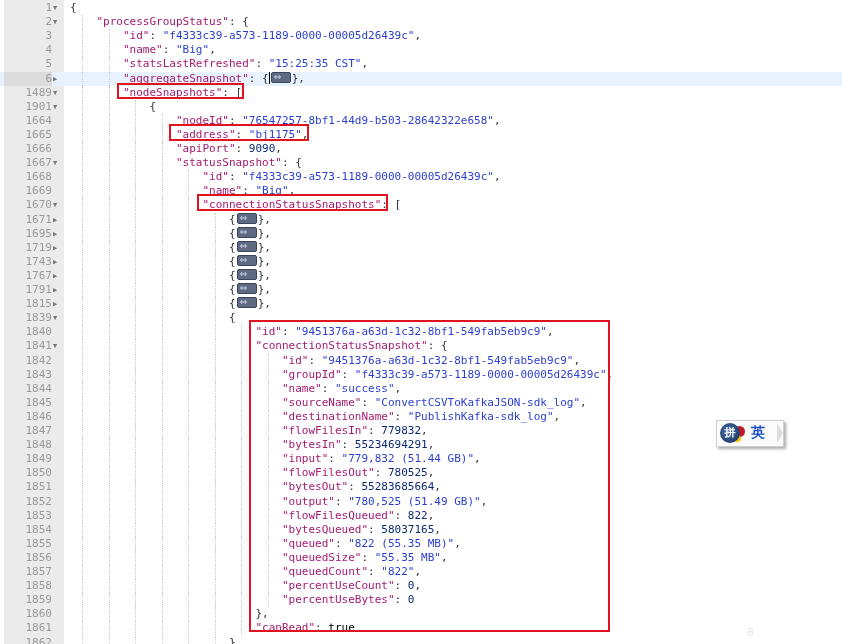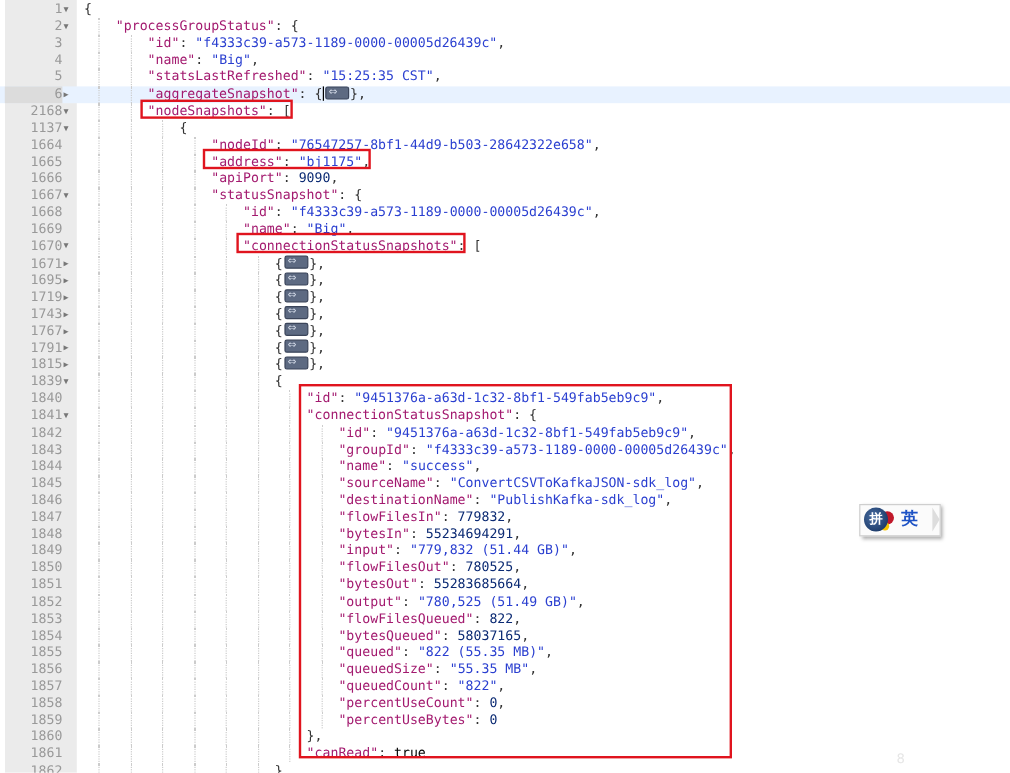"2168" span.ln { text: 2168 -> 1489 }
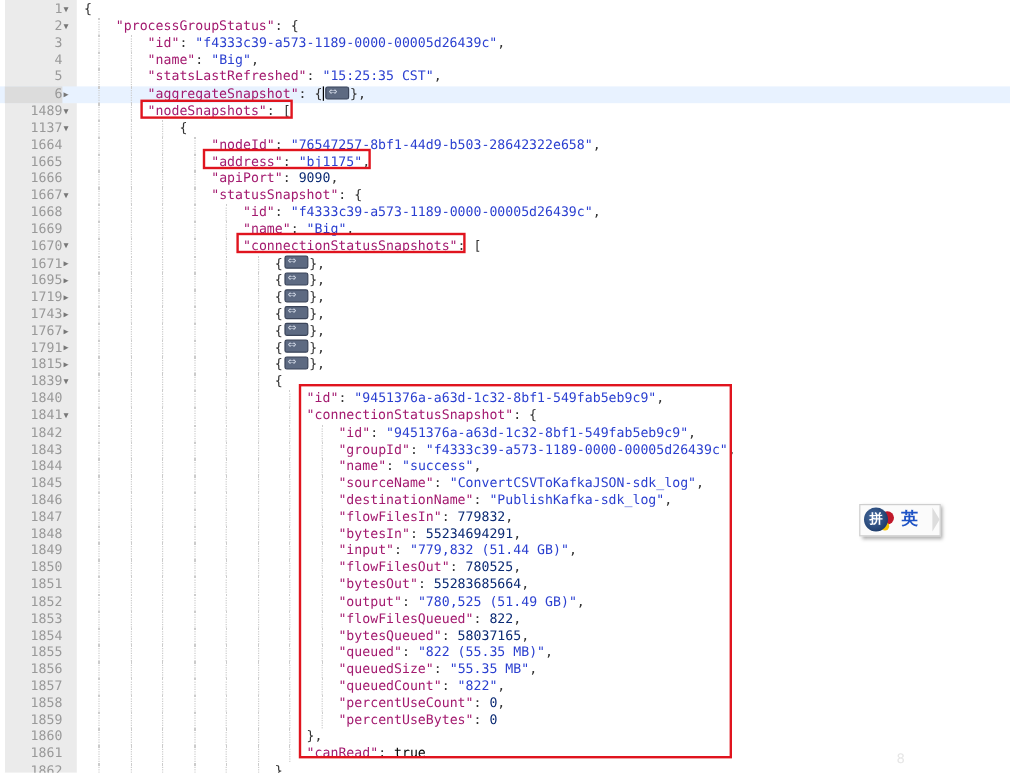"1137" span.ln { text: 1137 -> 1901 }
